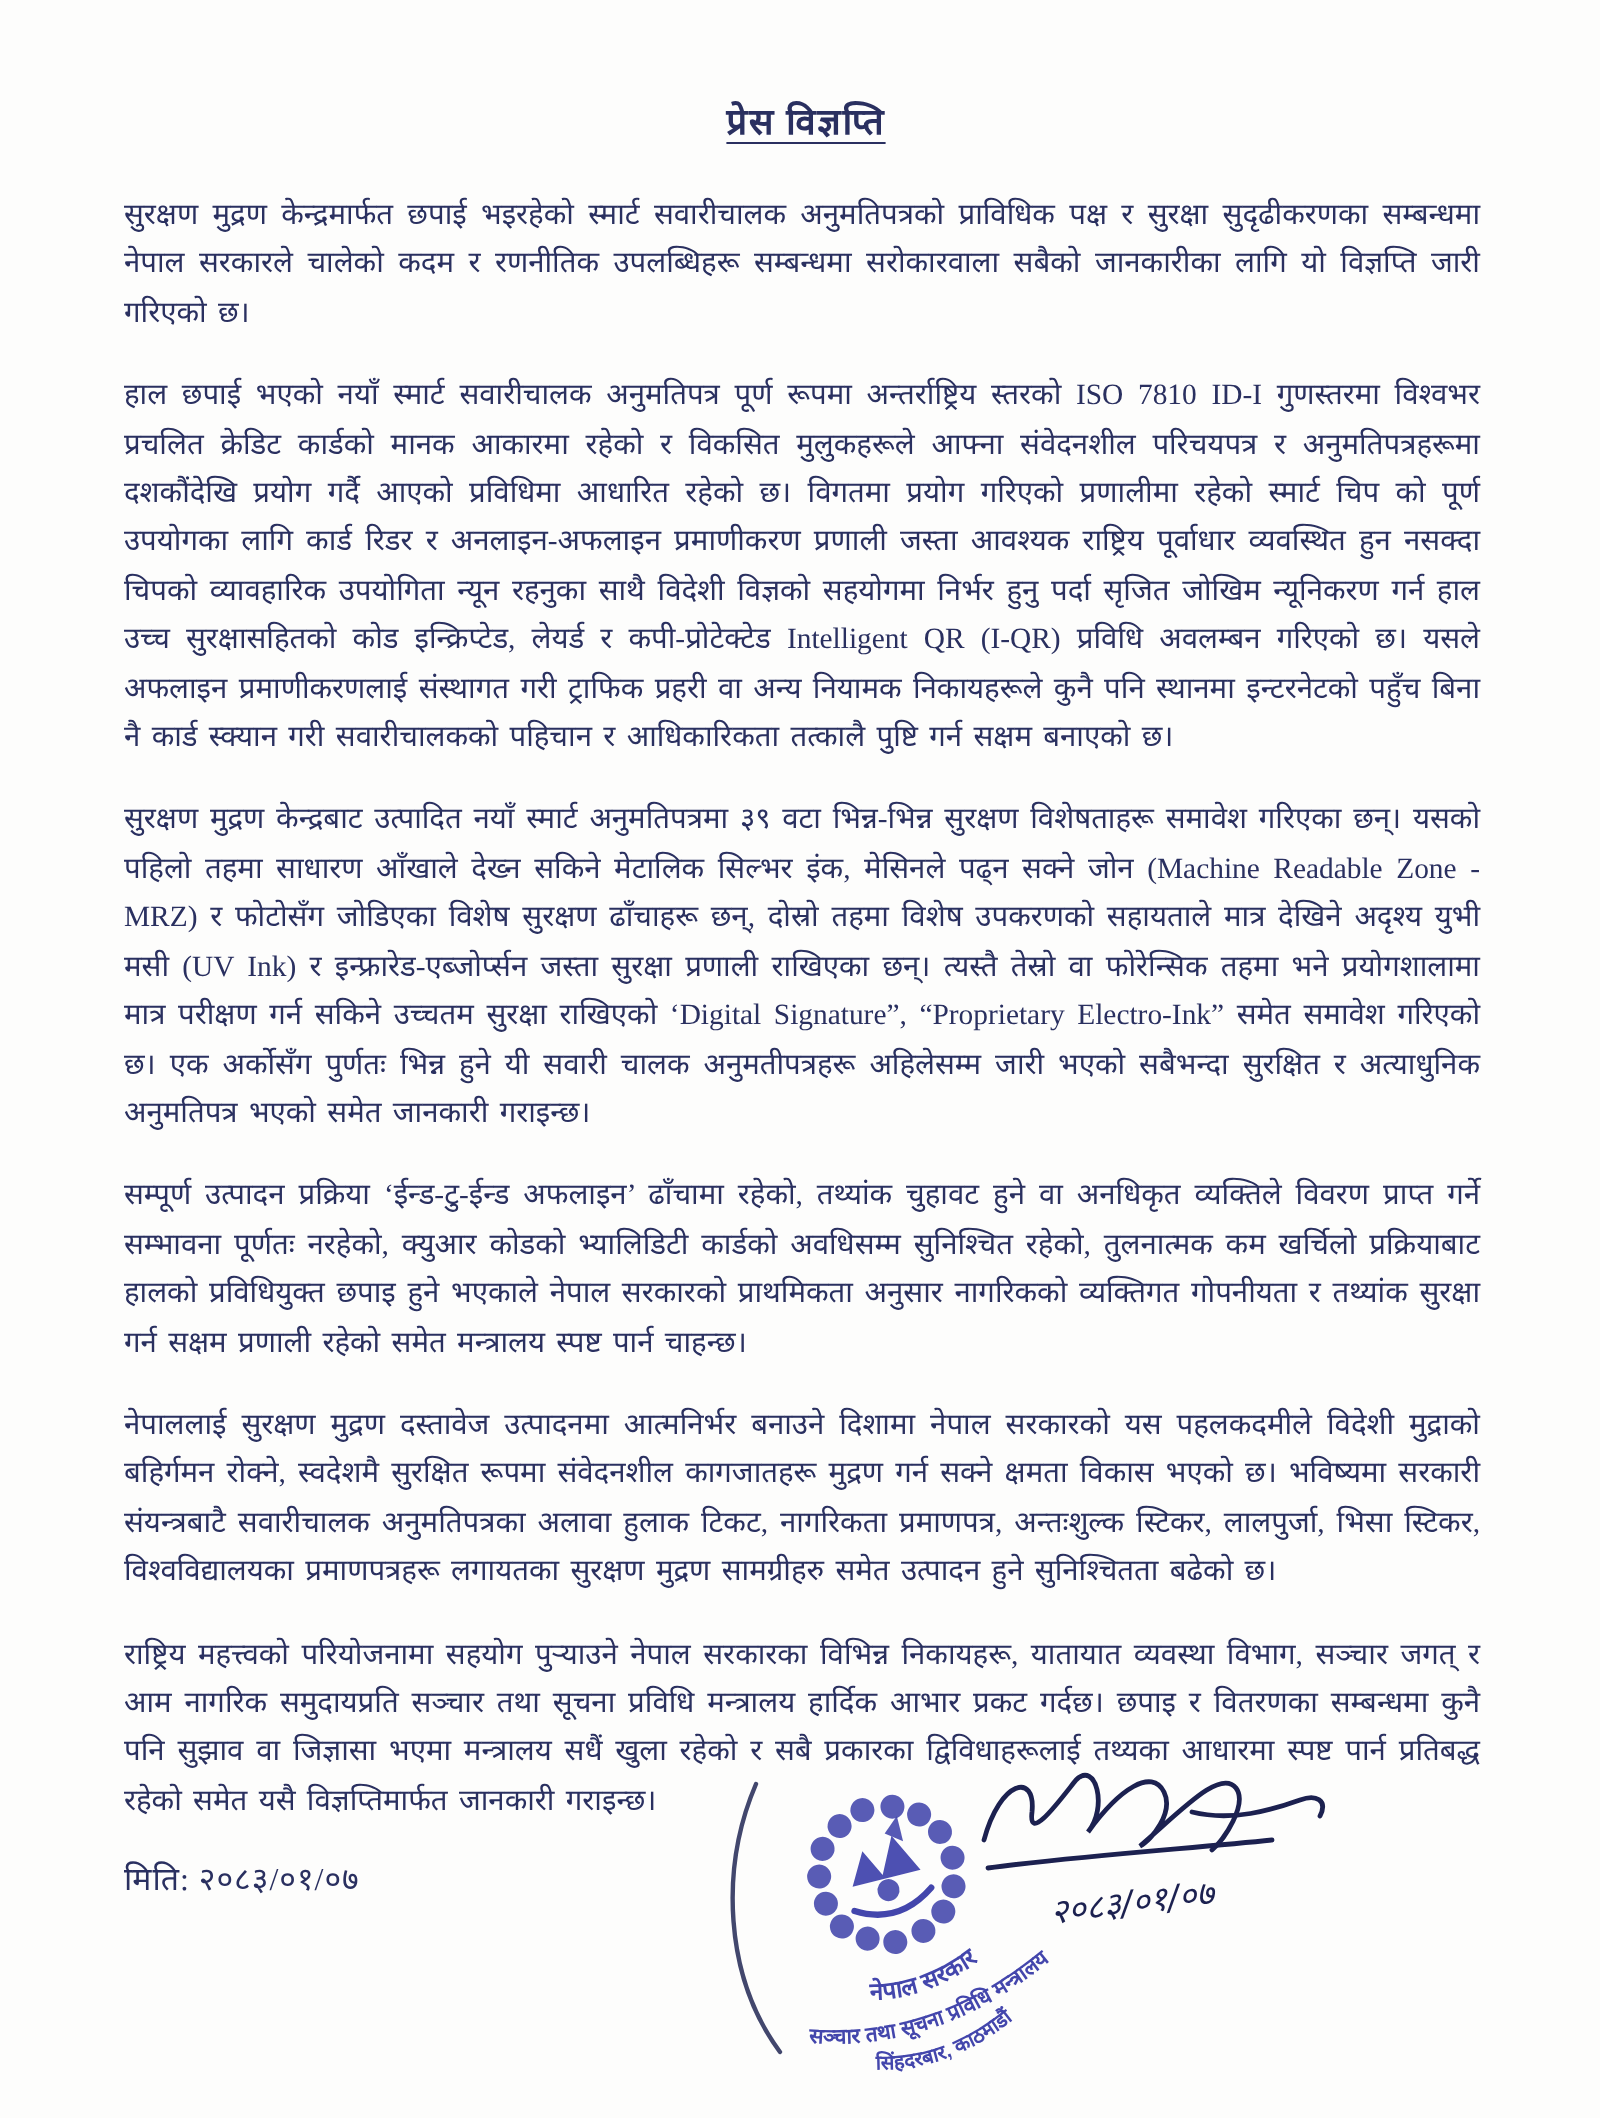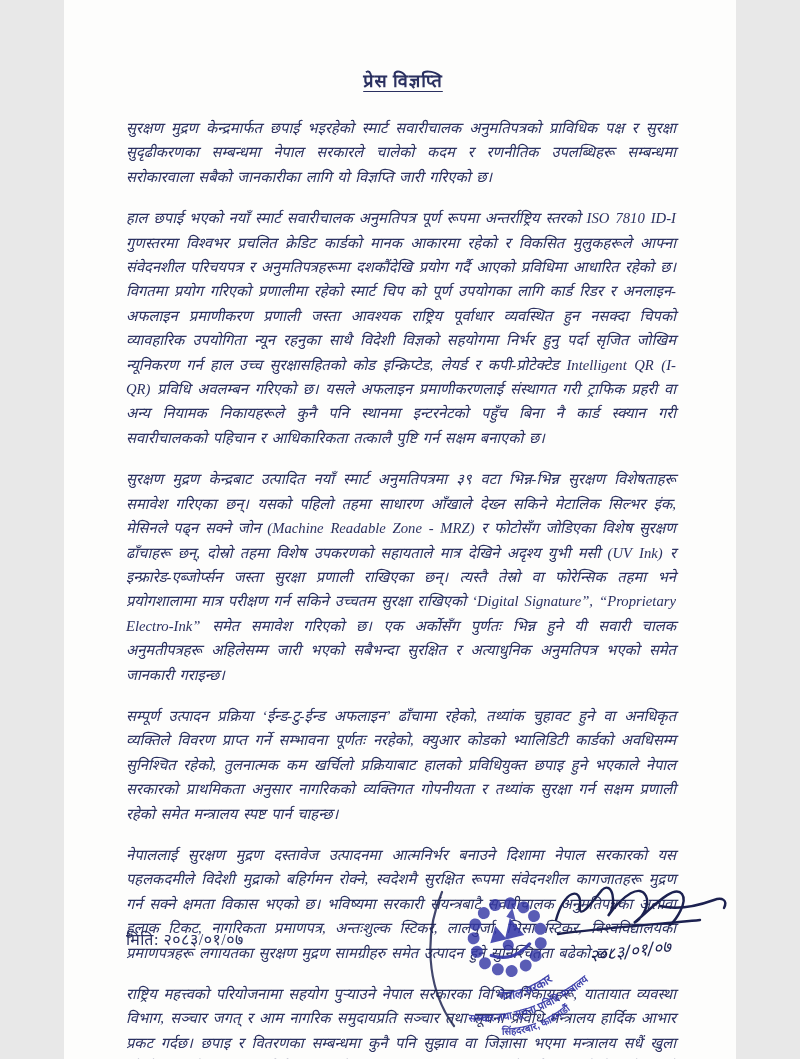"प्रेस विज्ञप्ति" .page { padding: 68px 56px 0 62px -> 48px 56px 0 62px; width: 672px -> 800px }
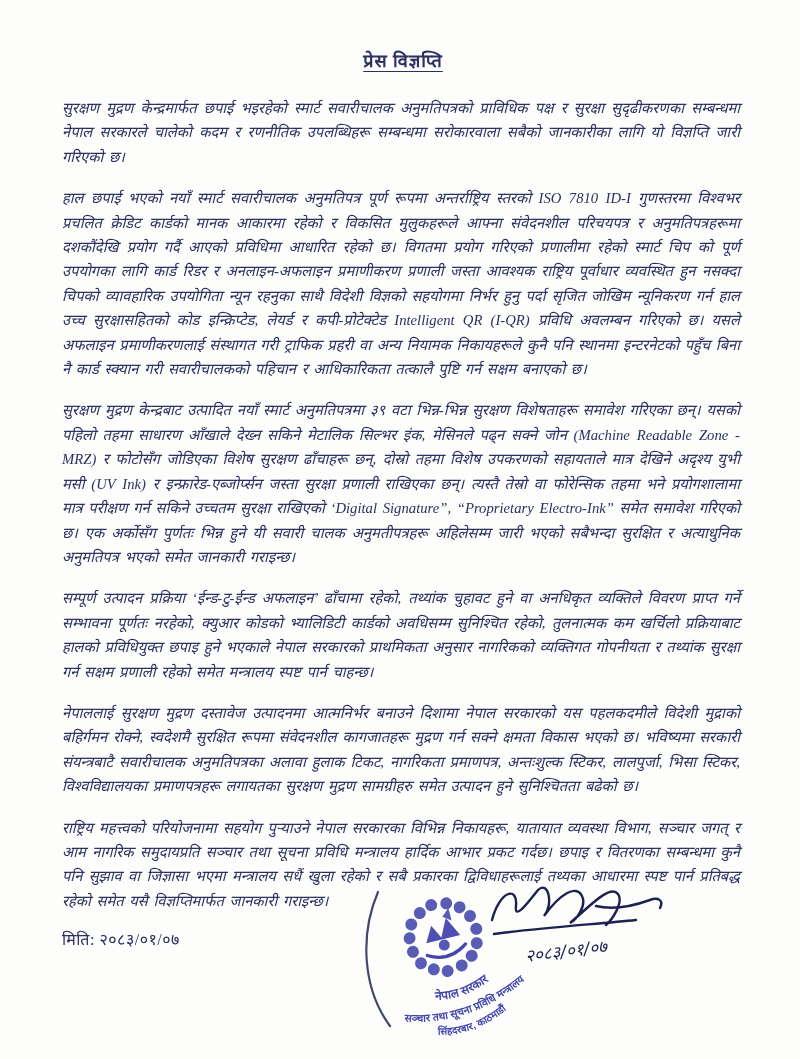"सुरक्षण मुद्रण केन्द्रमार्फत छपाई" .doc-body p { font-style: italic -> none }
